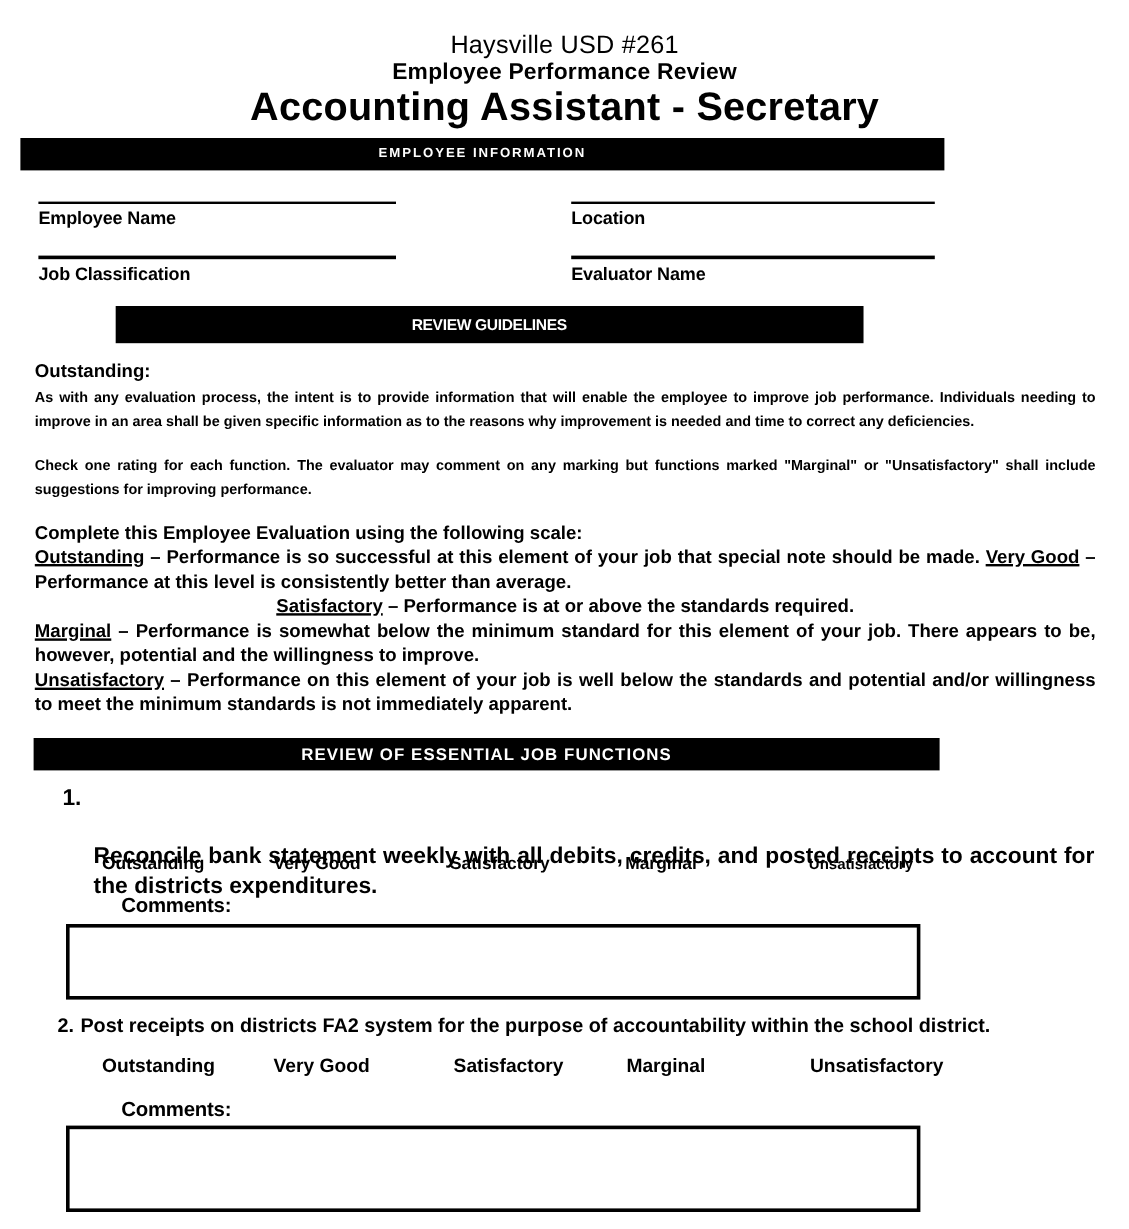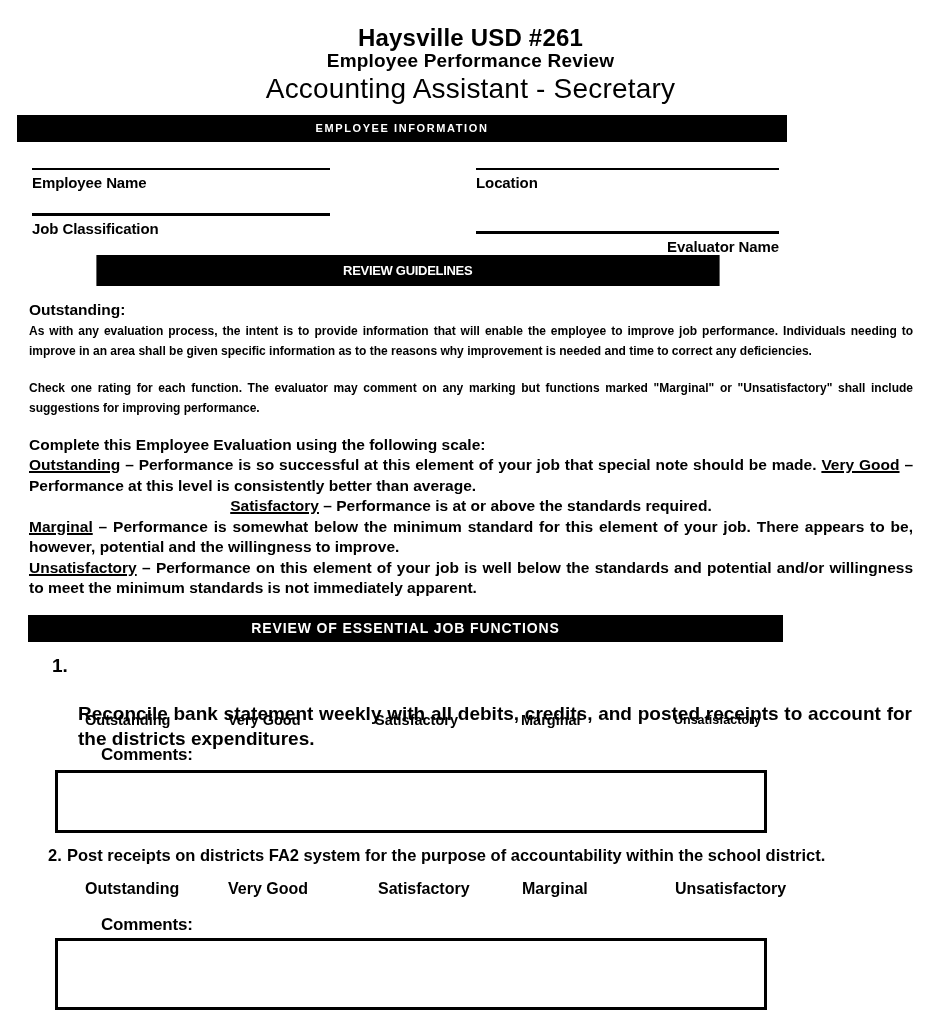"Haysville USD #261" .title-line1 { font-size: 24px -> 21px; font-weight: bold -> normal }
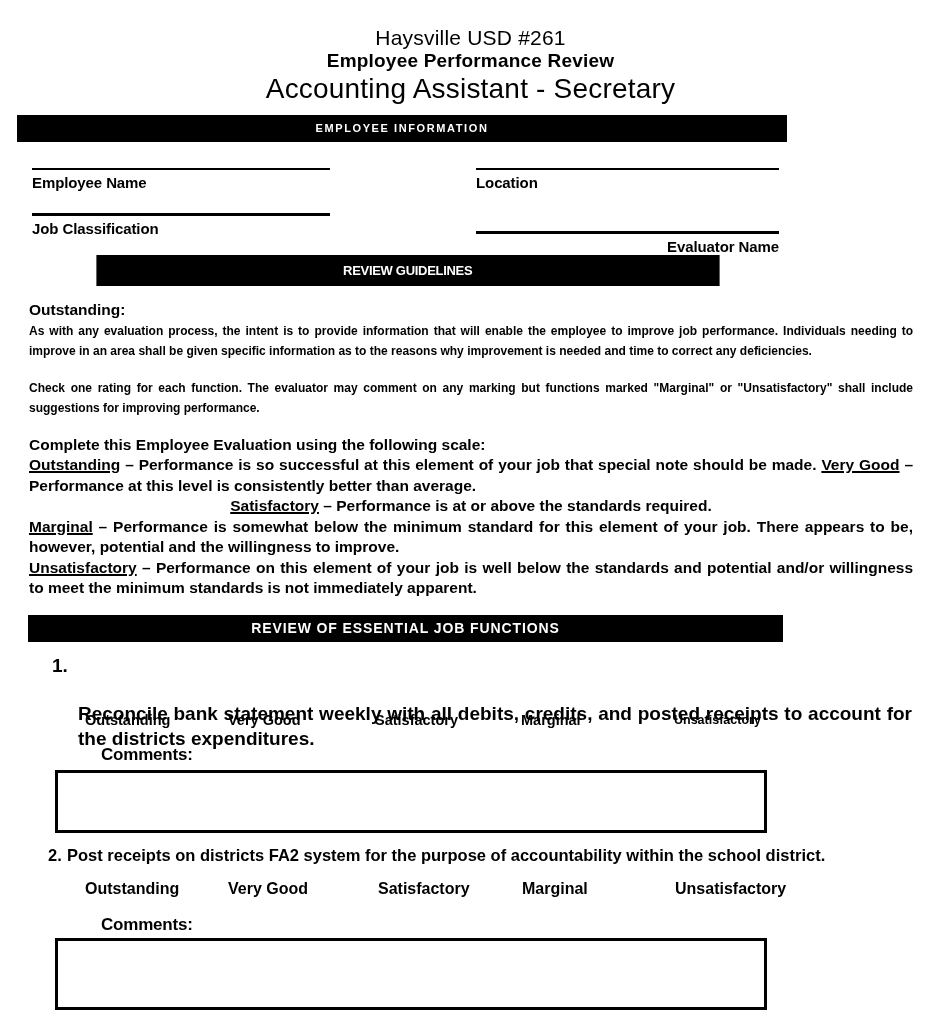"Accounting Assistant - Secretary" .title-line3 { font-size: 28px -> 33px; font-weight: normal -> bold }
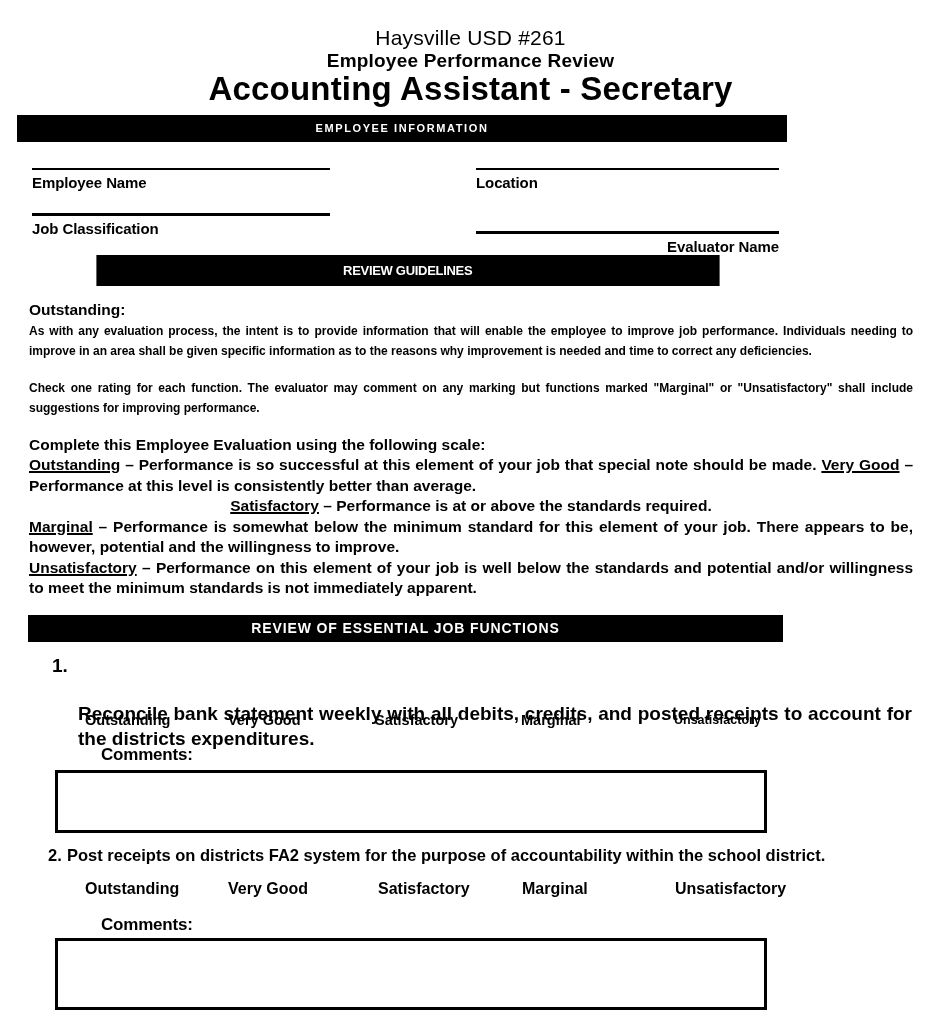"Evaluator Name" #field-evaluator-name { text-align: right -> none; top: 231px -> 213px }
